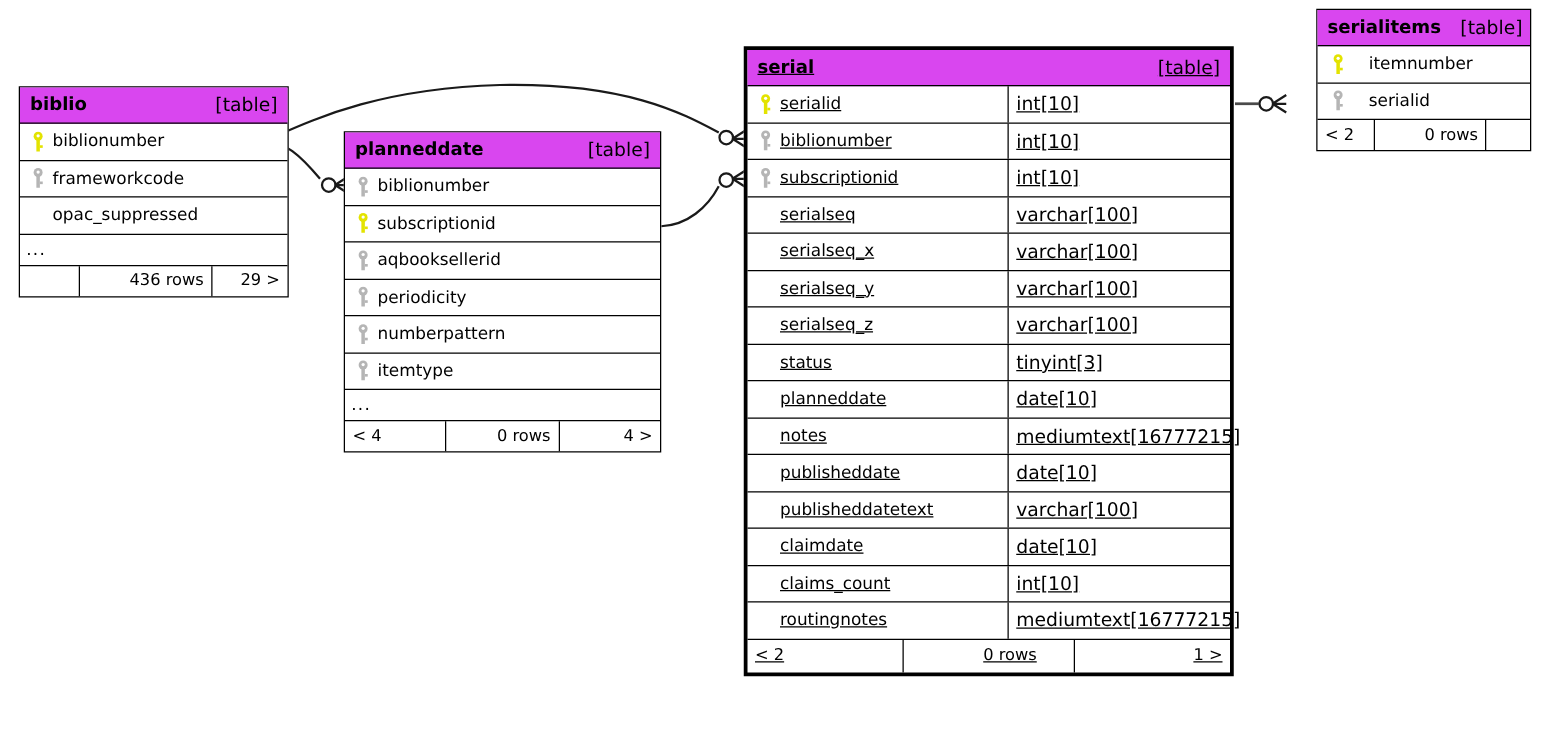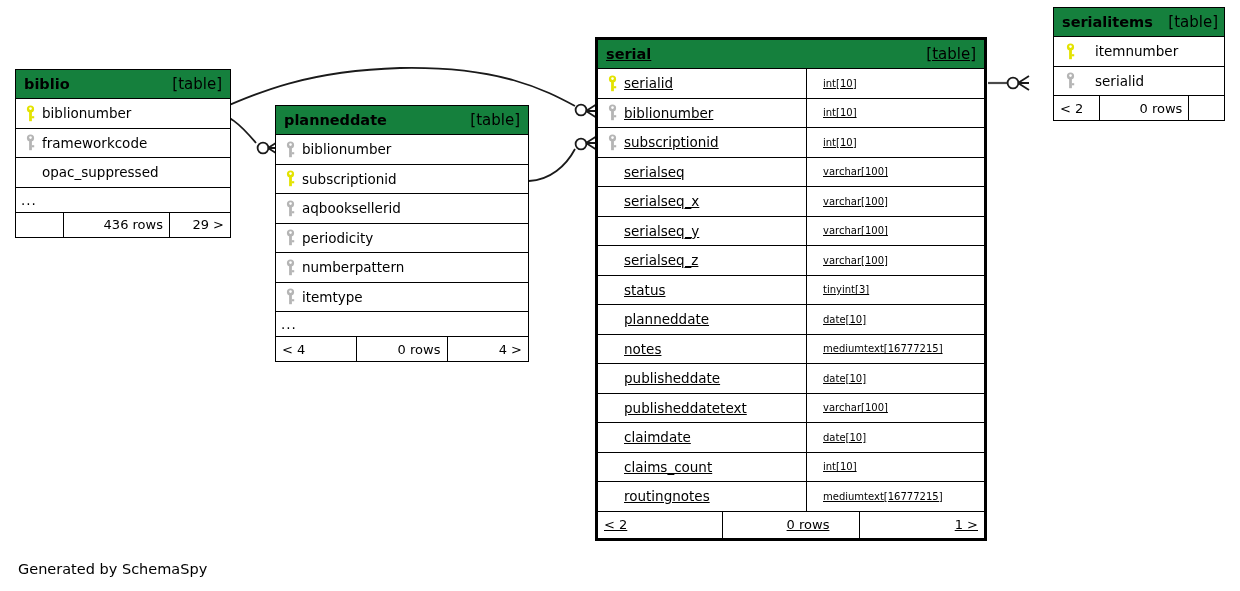"serialitems" .tbl-header { background: #15803d -> #d946ef }
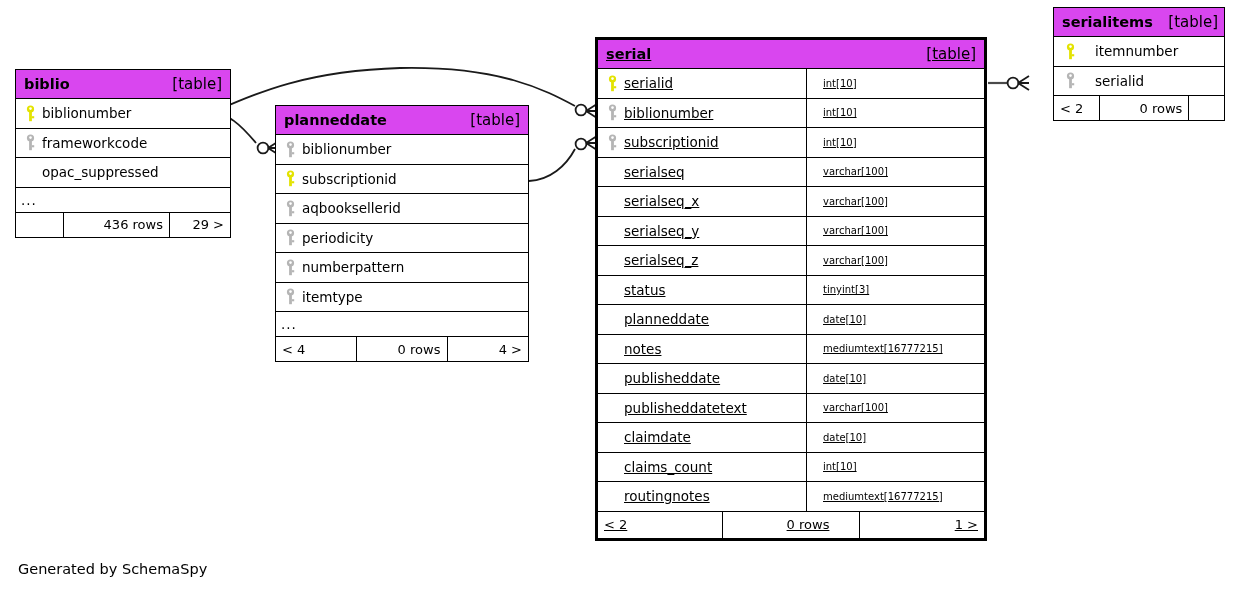"int[10]" .cell-type { font-size: 10px -> 15px; padding-left: 16px -> 6px }
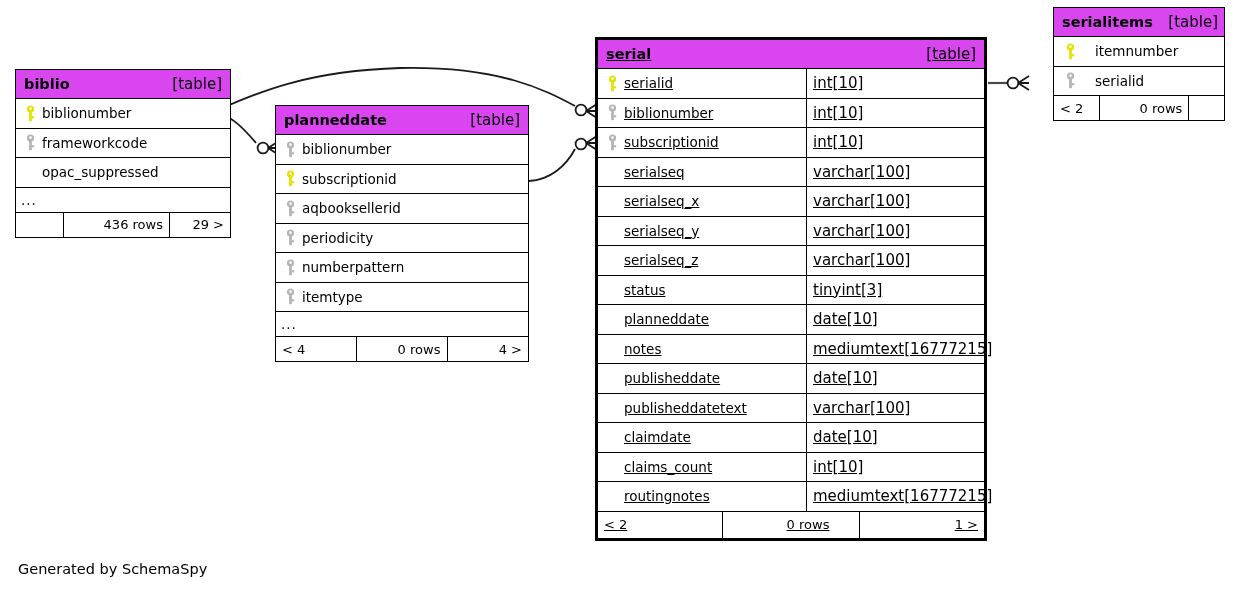"Generated by SchemaSpy" div { html: <div>Generated by SchemaSpy</div> -> none }
